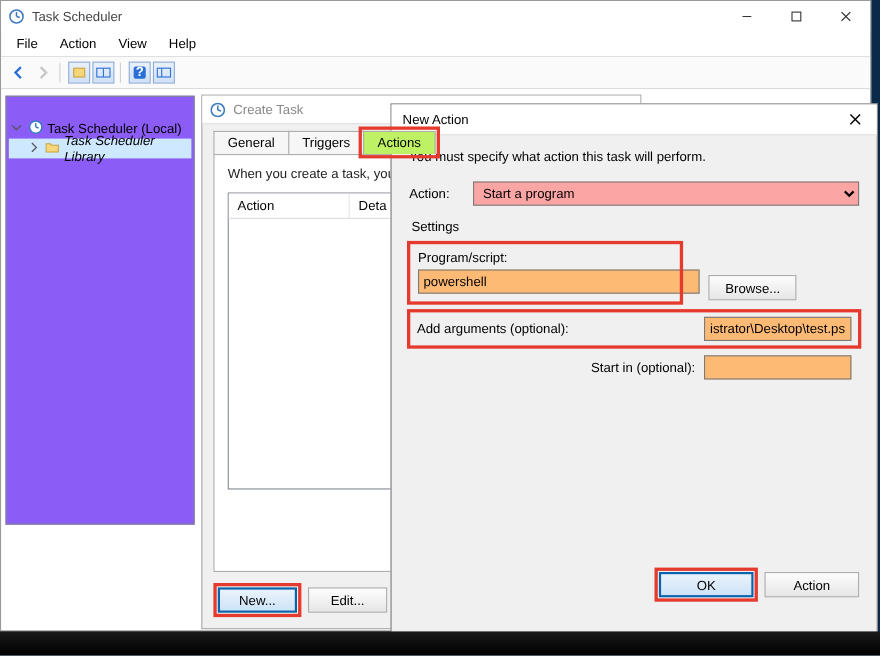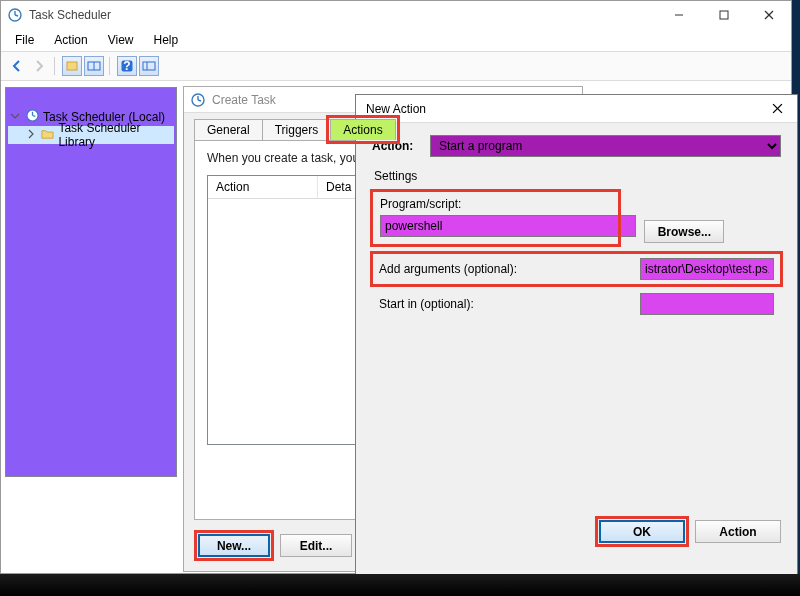"Task Scheduler Library" .tree-row.sel { font-style: none -> italic }
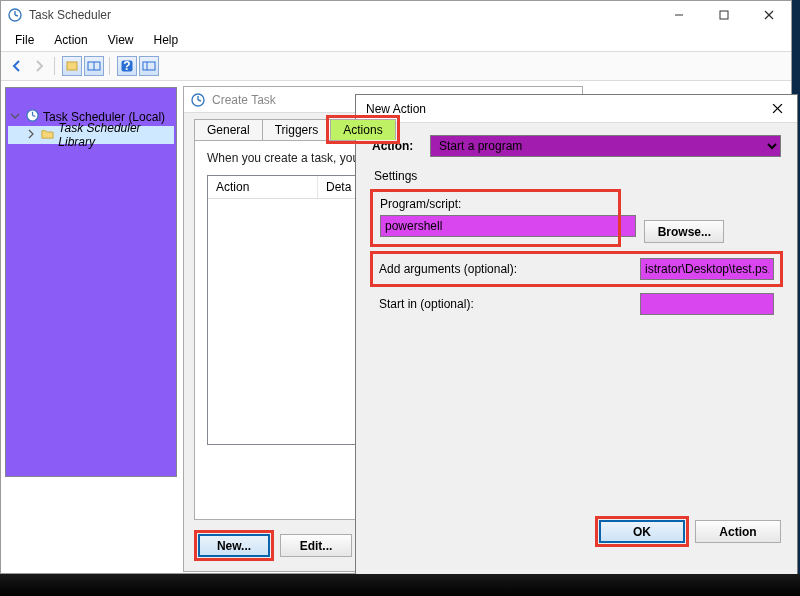"You must specify what action" div { html: none -> <div>You must specify what action this task will perform.</div> }
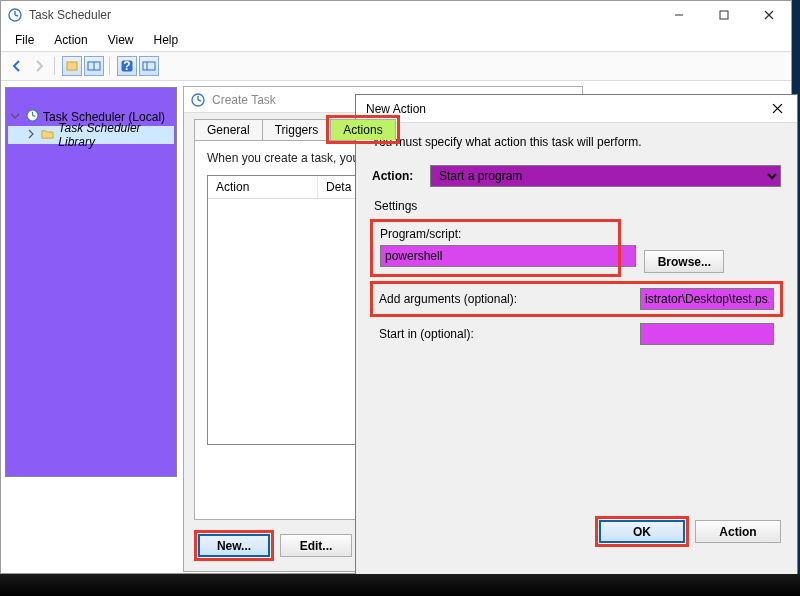"Action:" .row label { font-weight: bold -> none }
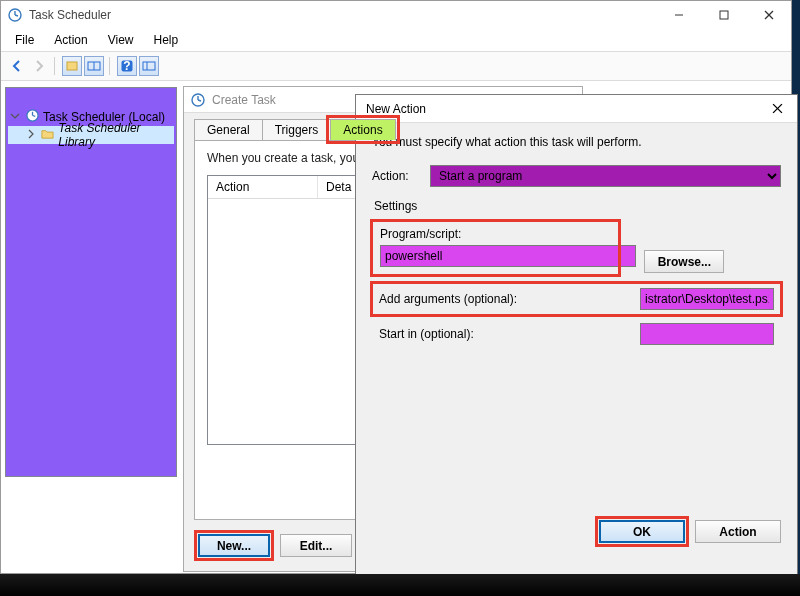"Start a program" select.combo { background: #a21caf -> #fca5a5 }
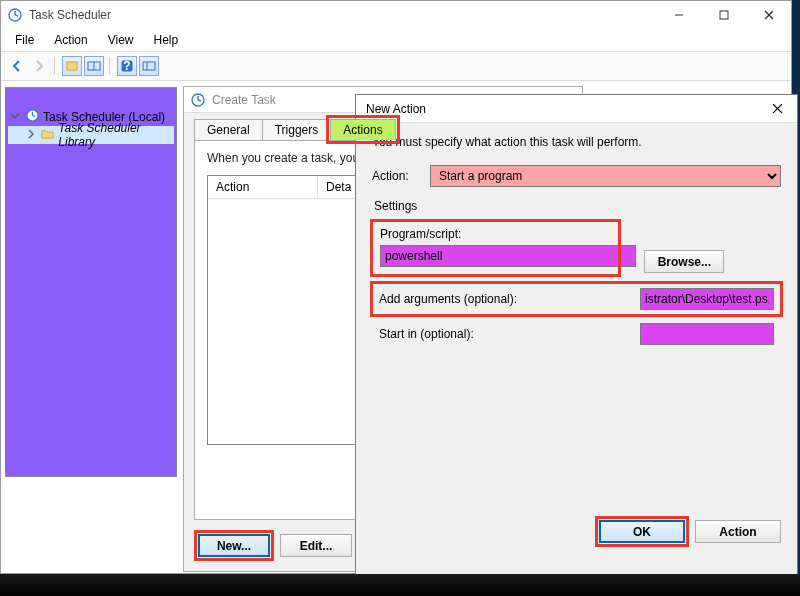"powershell" .txt { background: #d946ef -> #fdba74 }
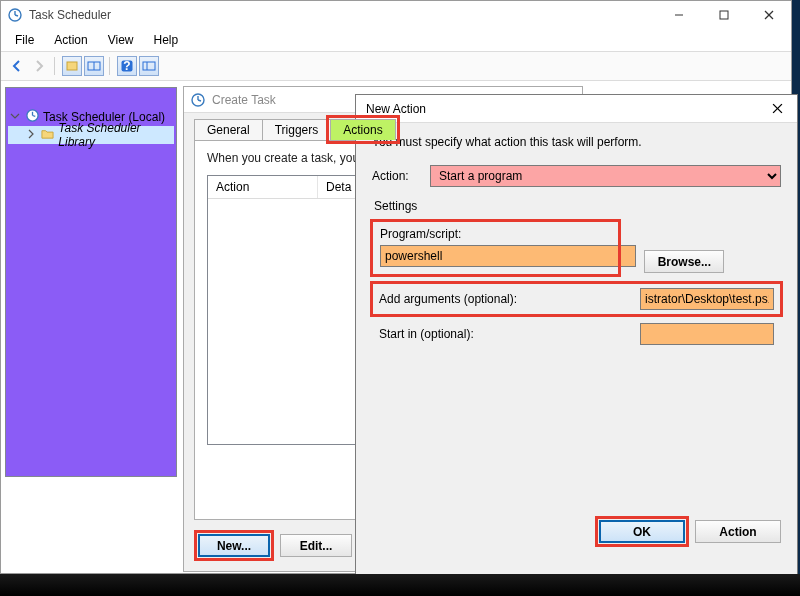"Browse..." .btn { font-weight: bold -> none }
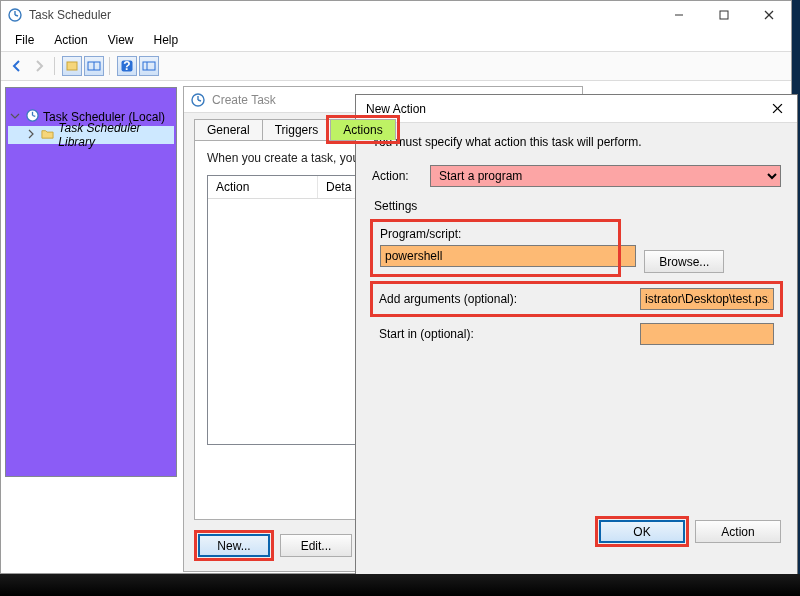"Start in (optional):" div.line { justify-content: space-between -> flex-end }
